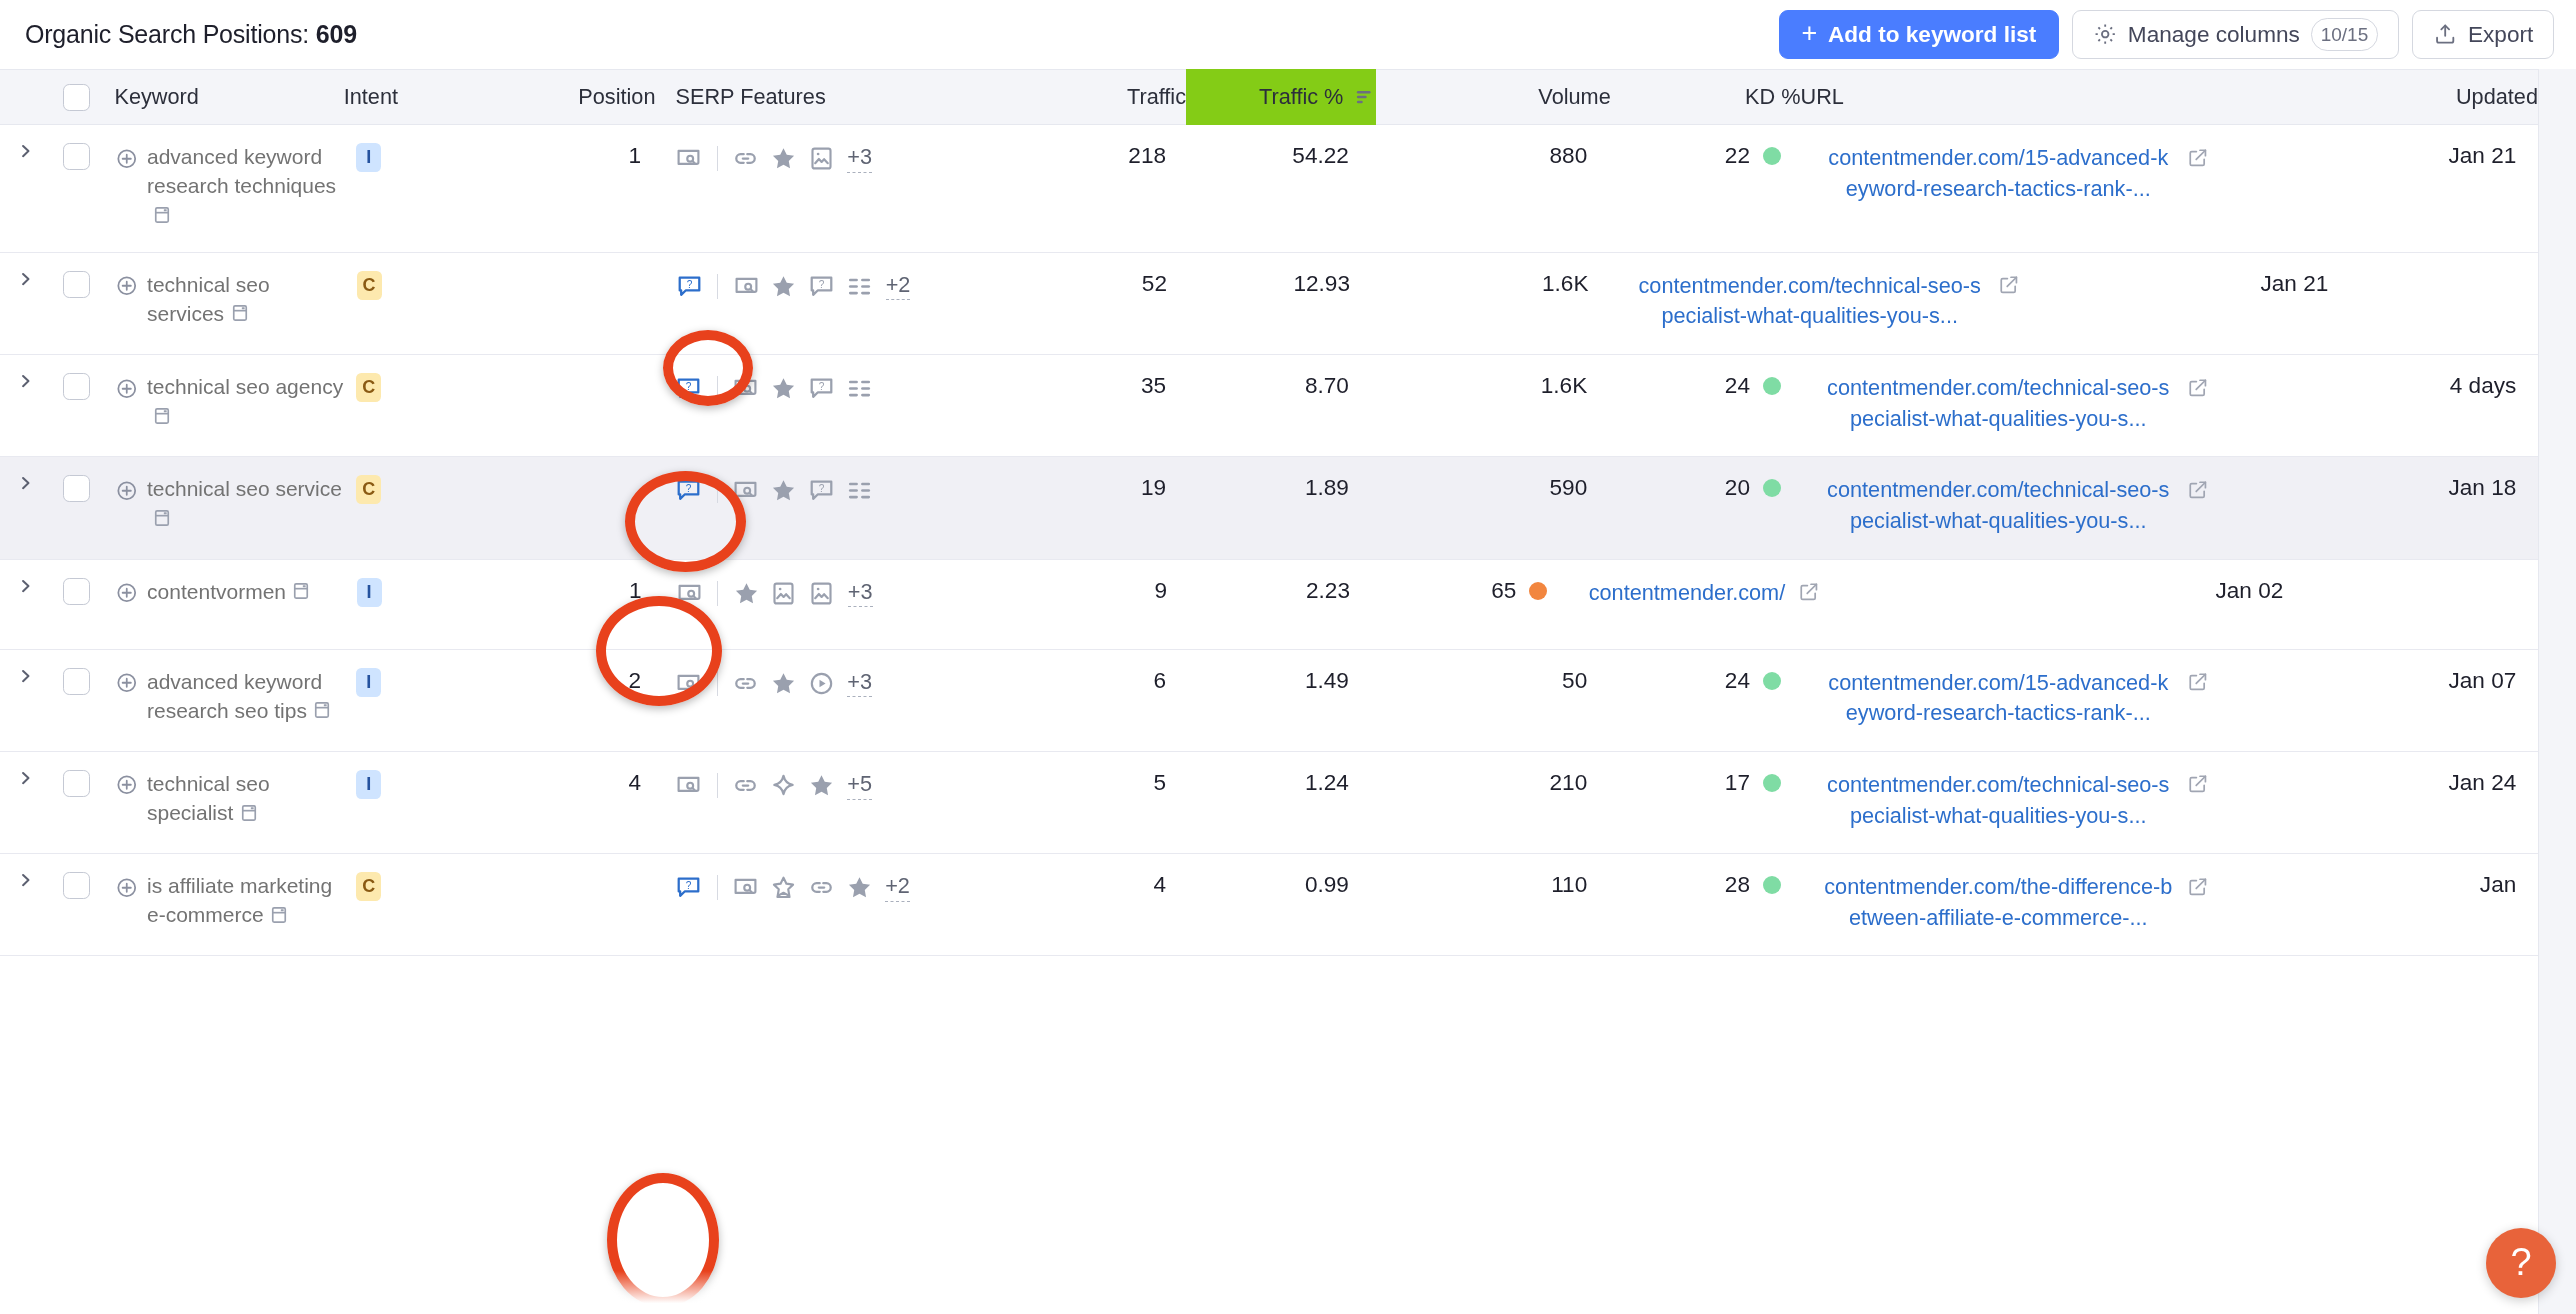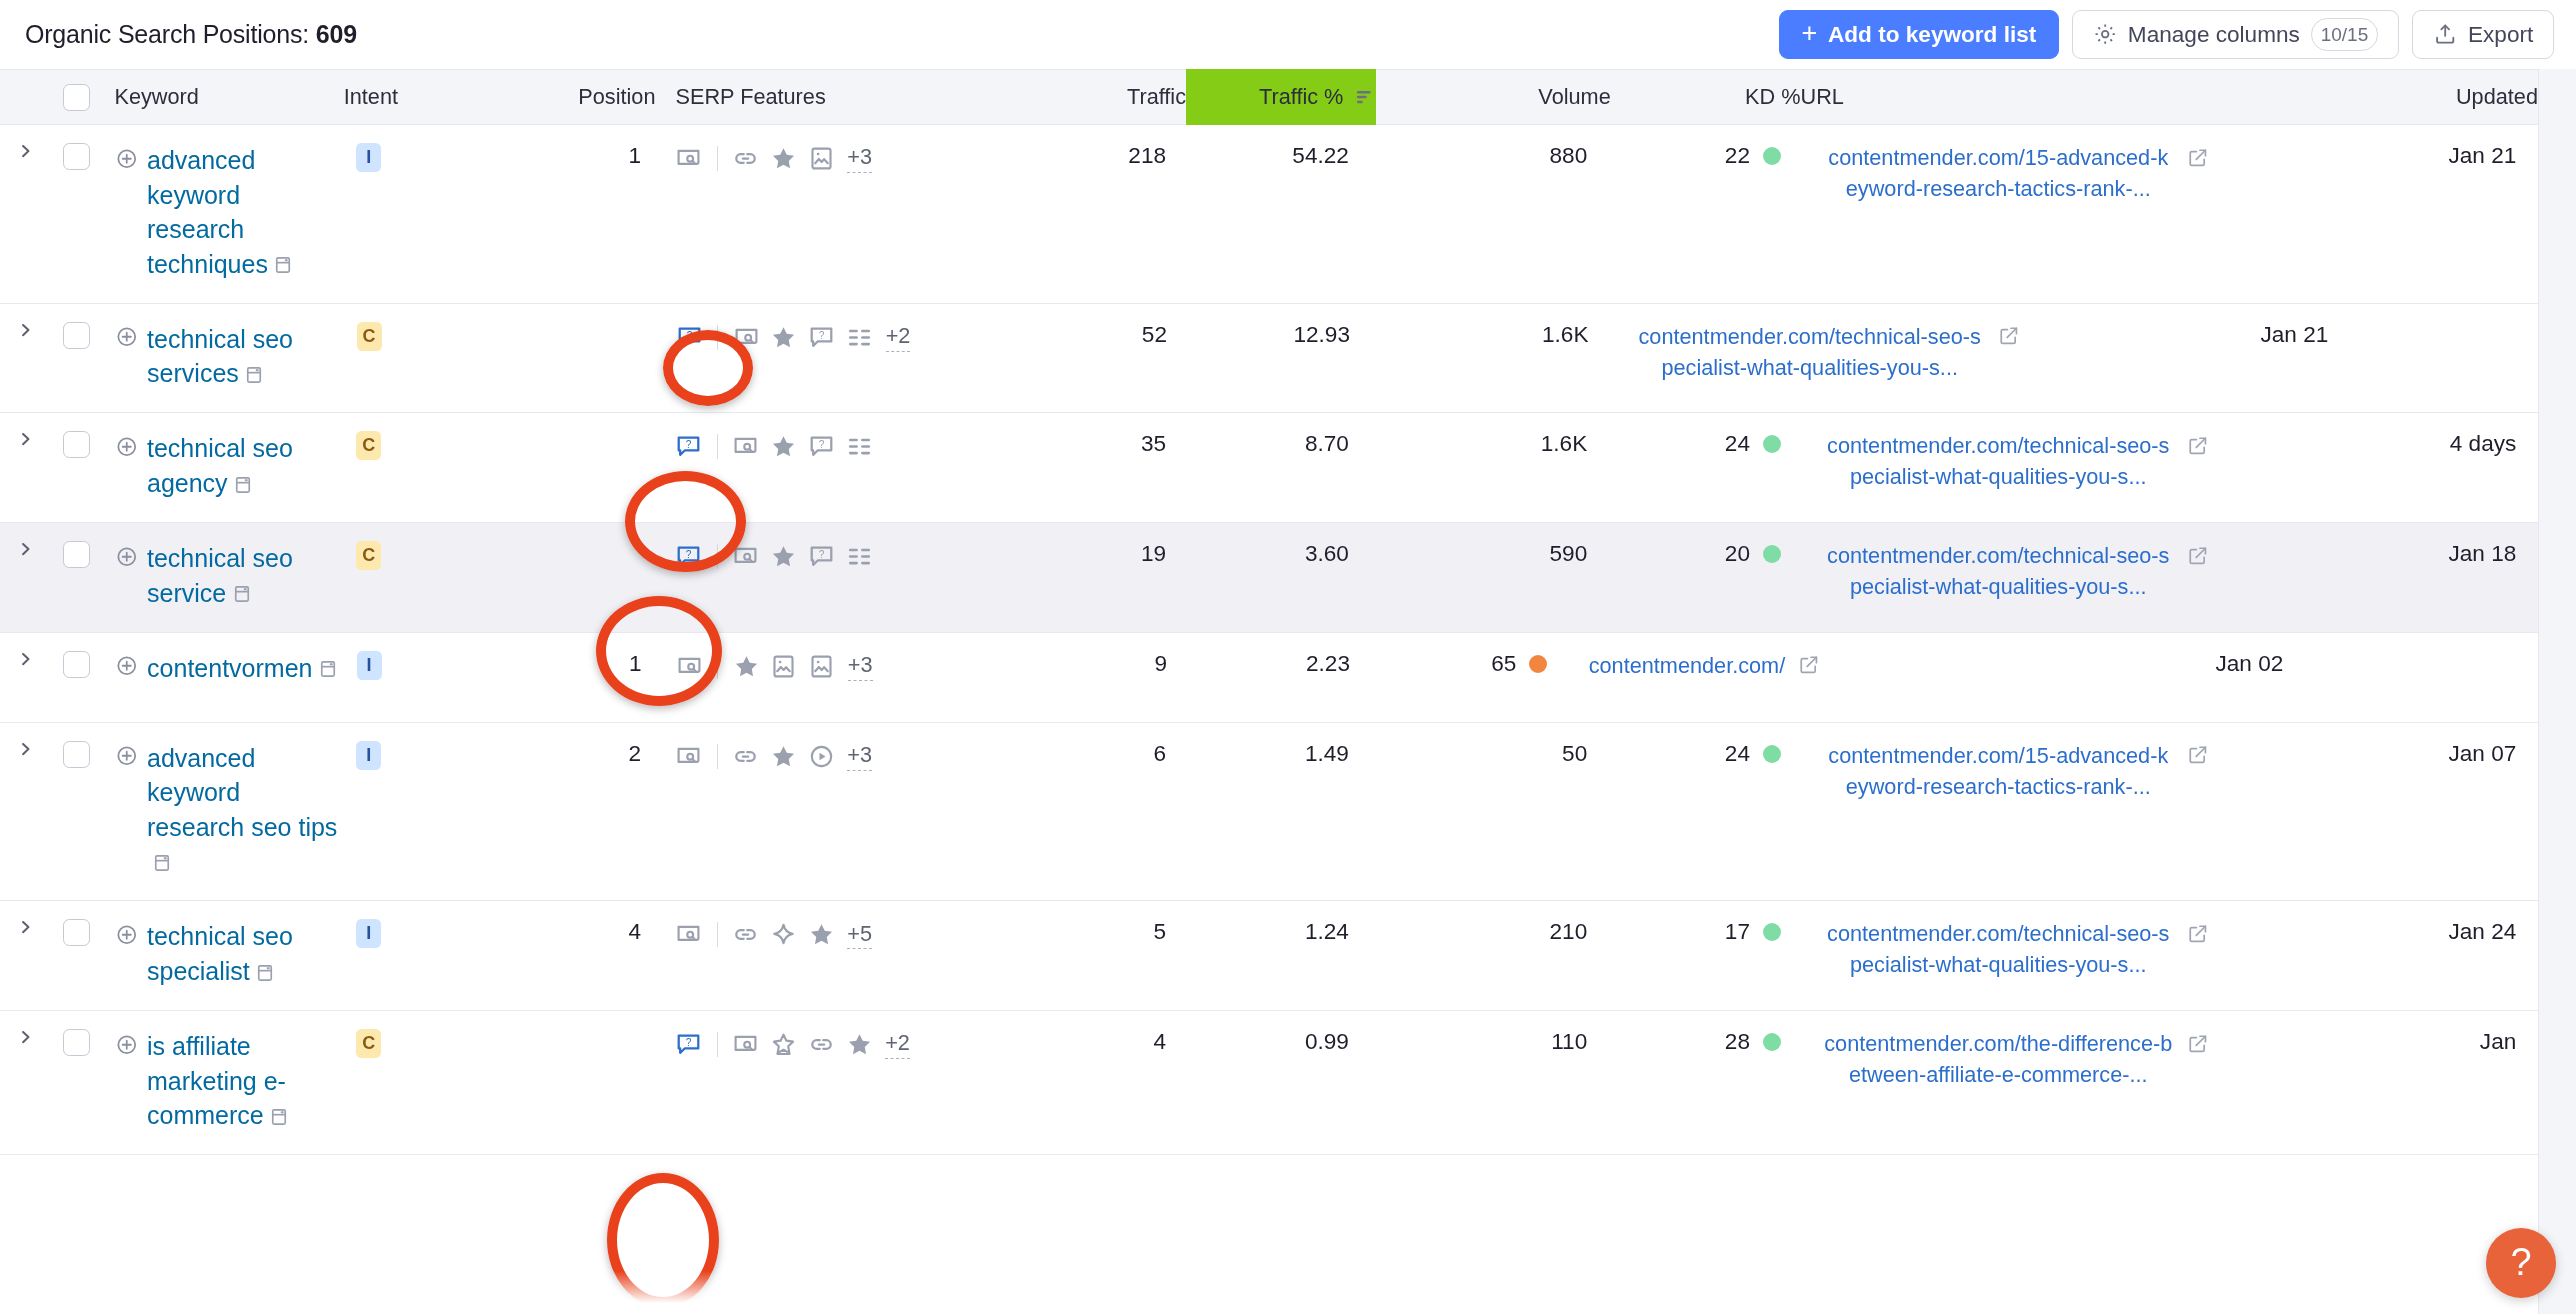"advanced keyword research techniques" .kw-text { color: #0369a1 -> #737373; font-size: 25px -> 21px }
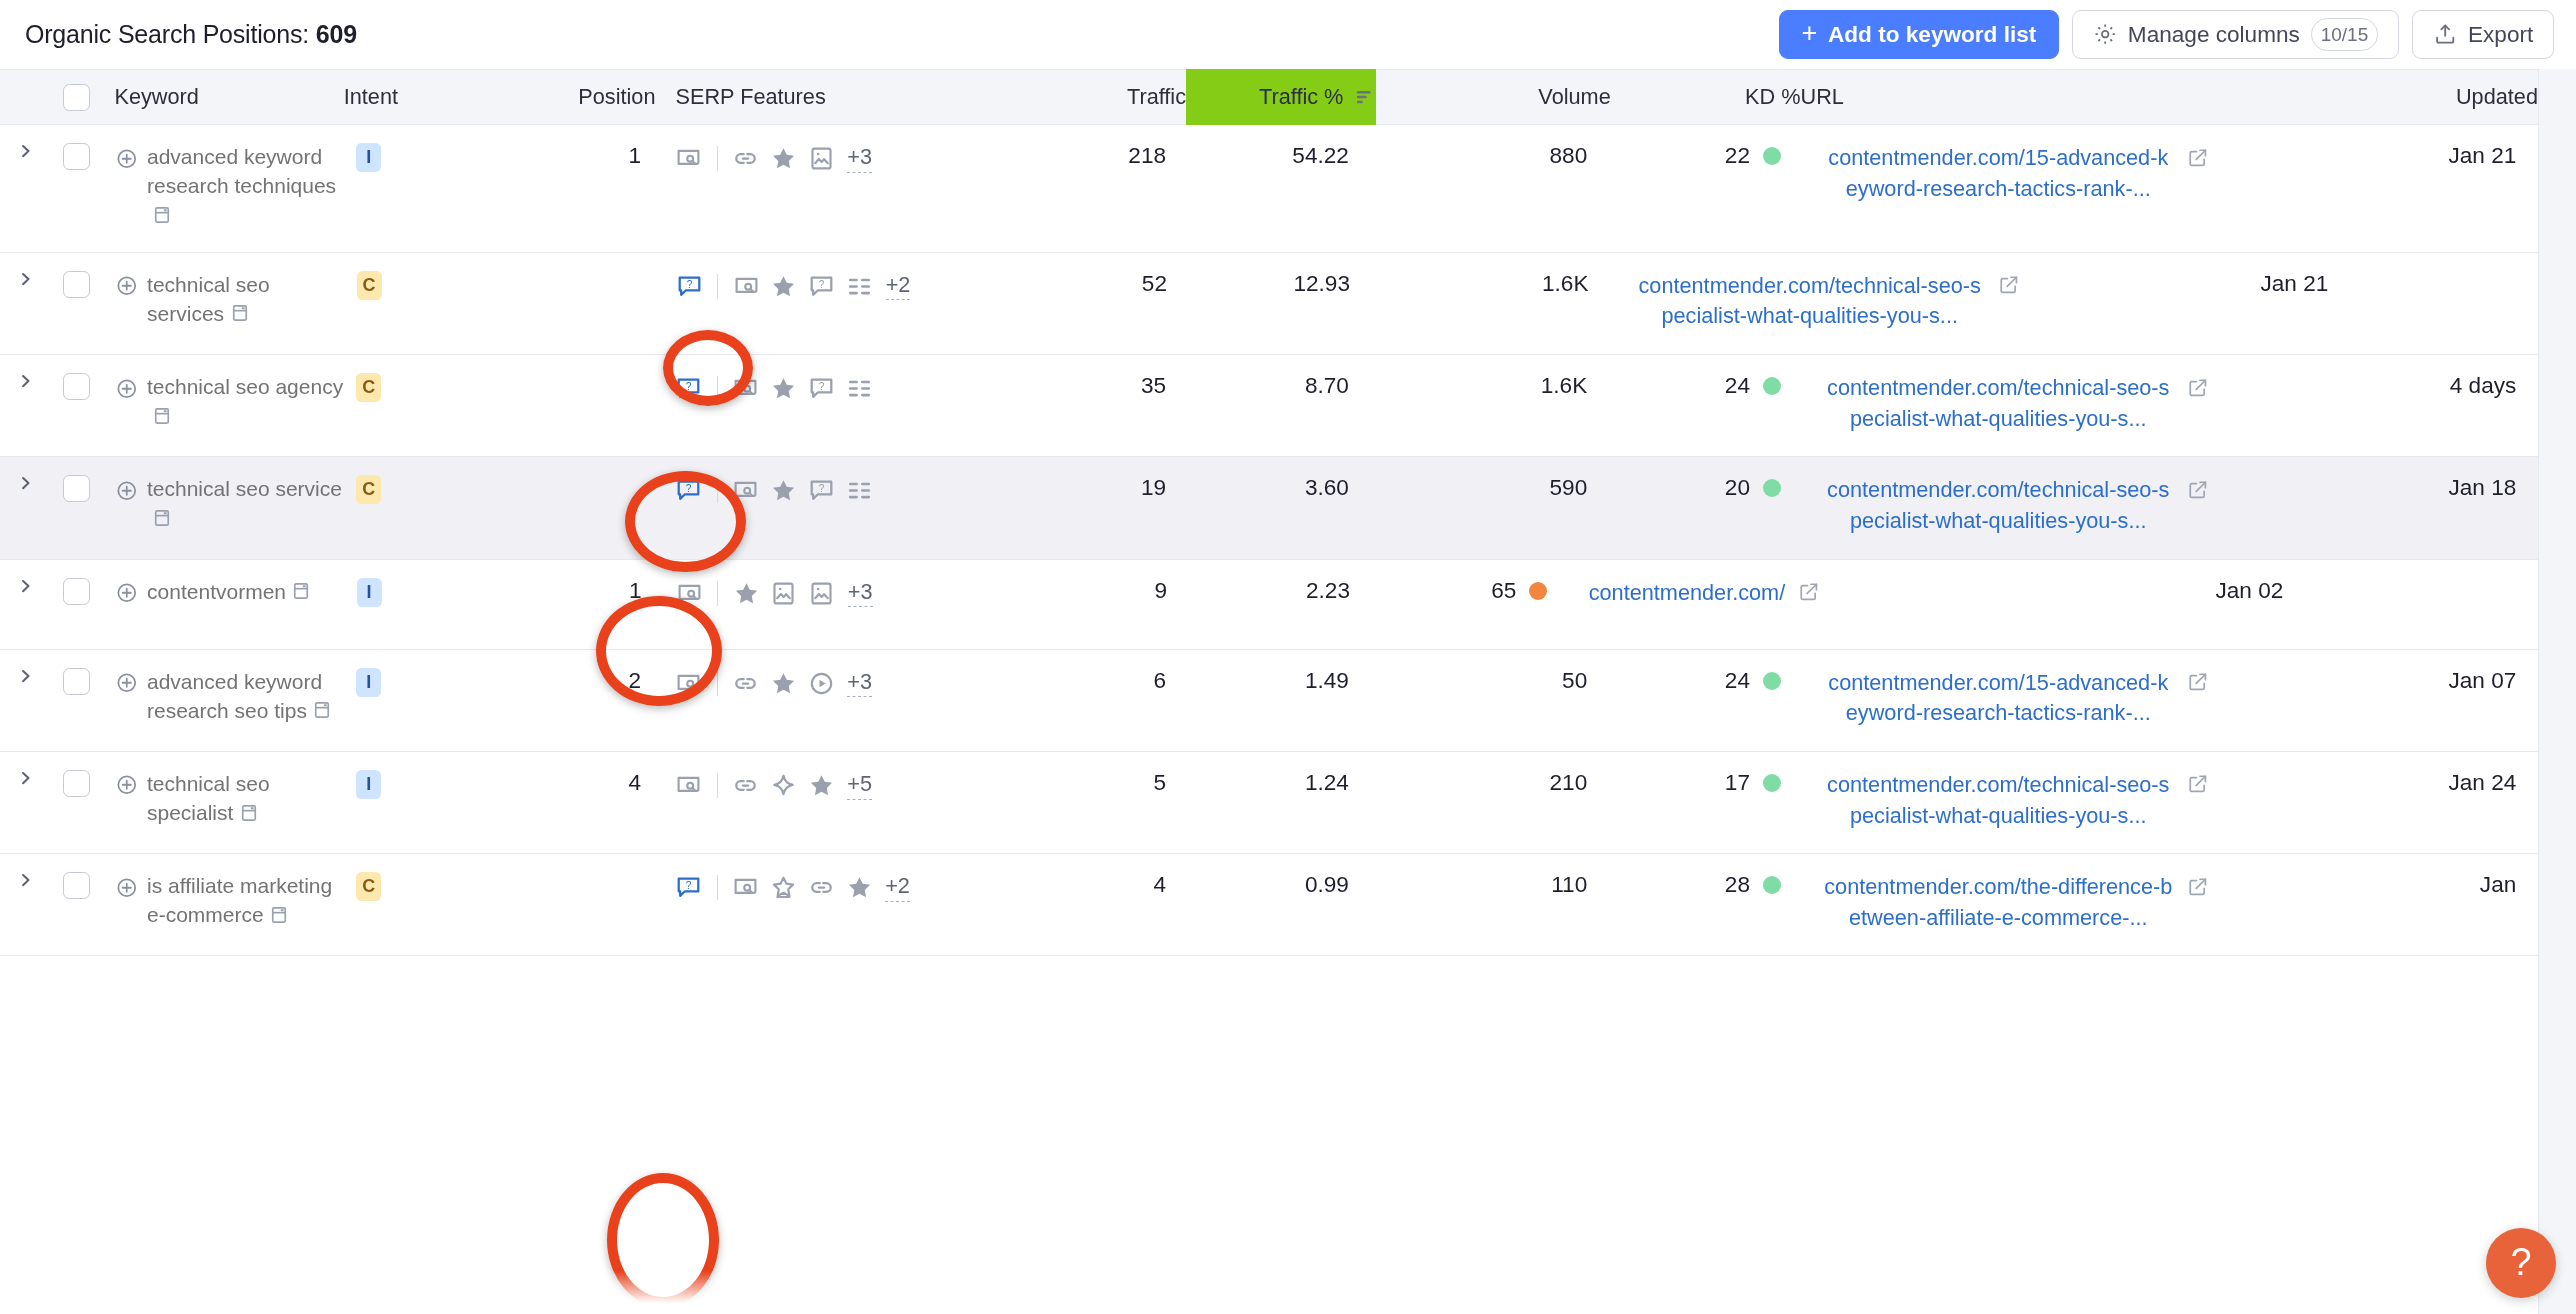"3.60" span.num { text: 3.60 -> 1.89 }
